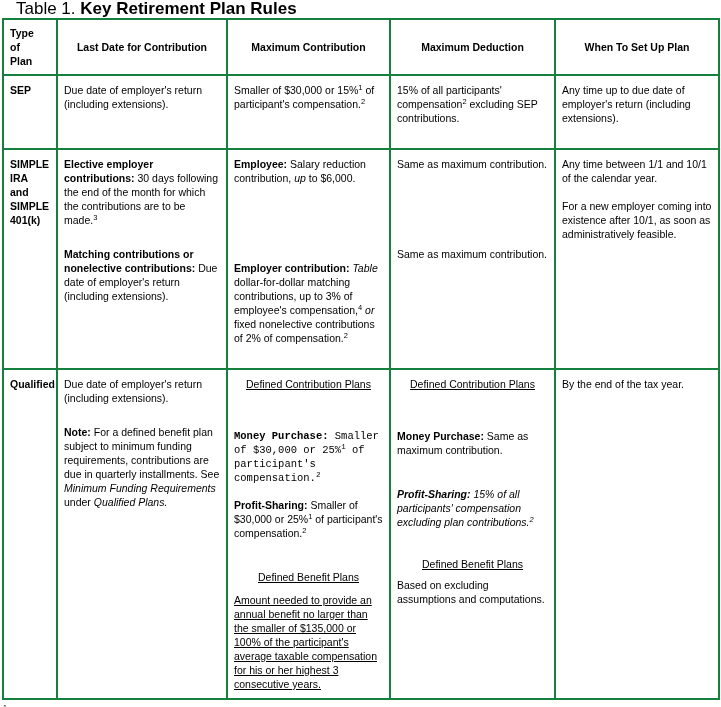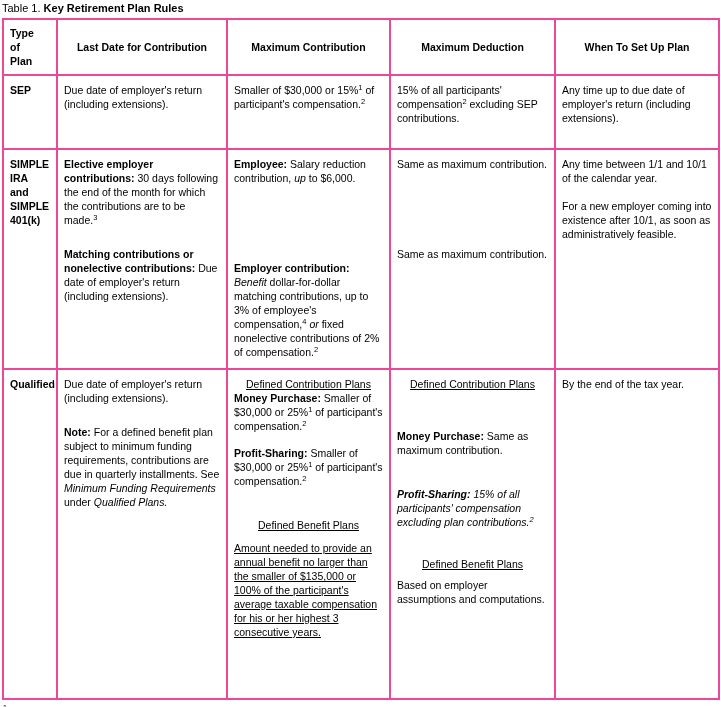"Table 1. Key Retirement Plan" .title { font-size: 11px -> 17px; margin: 2px 0 3px 2px -> 2px 0 3px 16px }
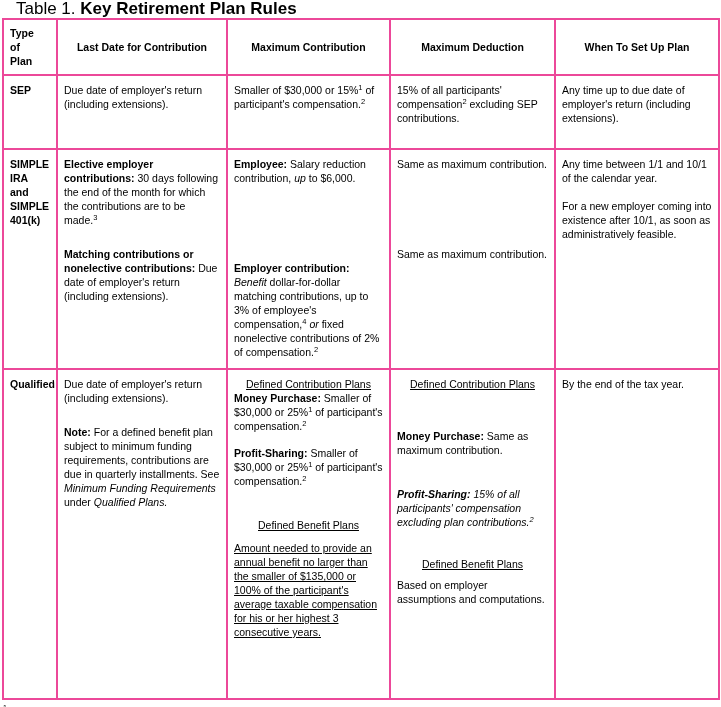"Type" table.plans th, table.plans td { border: 2px solid #ec4899 -> 2px solid #15803d }
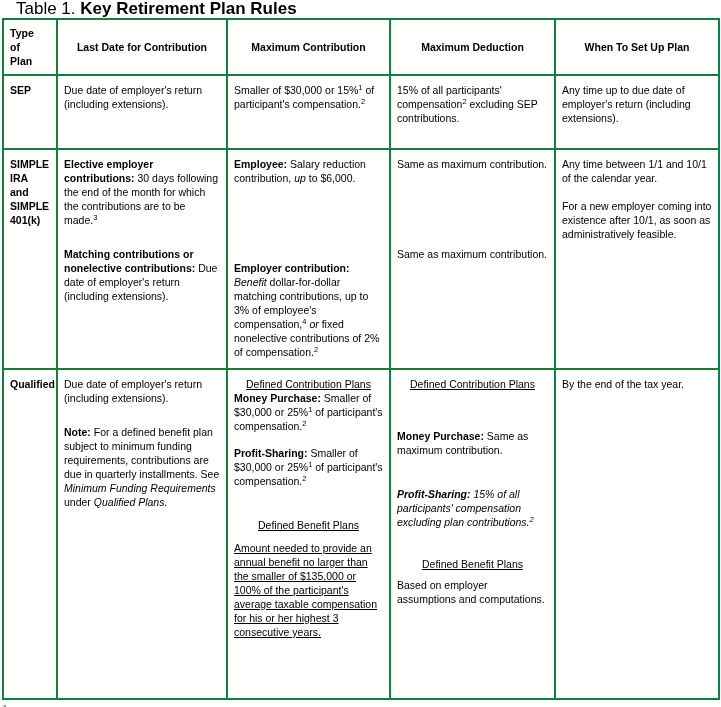"Benefit" span.i { text: Benefit -> Table }
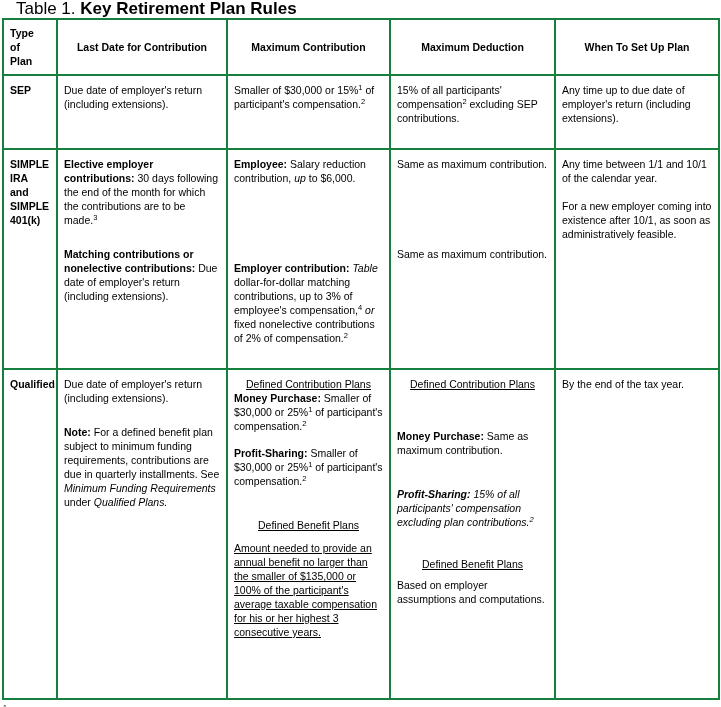"Money Purchase: Smaller of $30,000" div.block { font-family: none -> Liberation Mono, monospace; margin-top: none -> 38px }
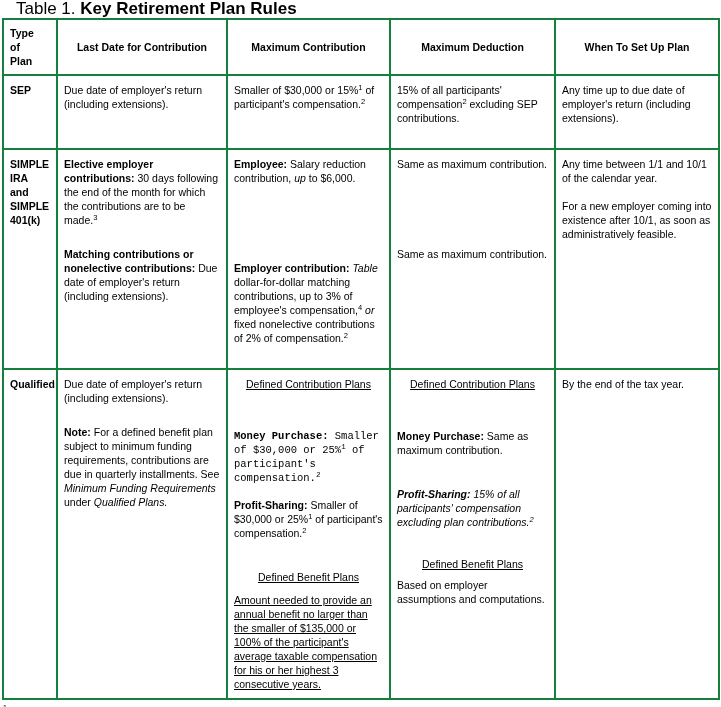"Based on employer assumptions and" span { text: employer -> excluding }
